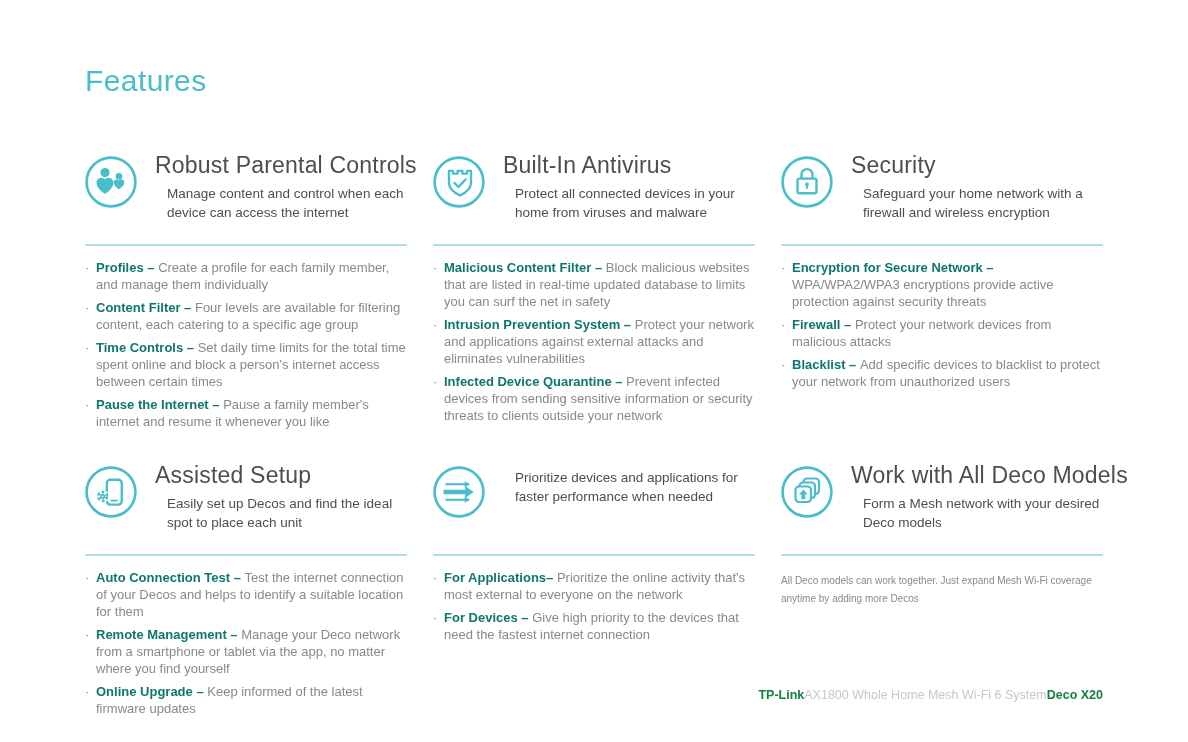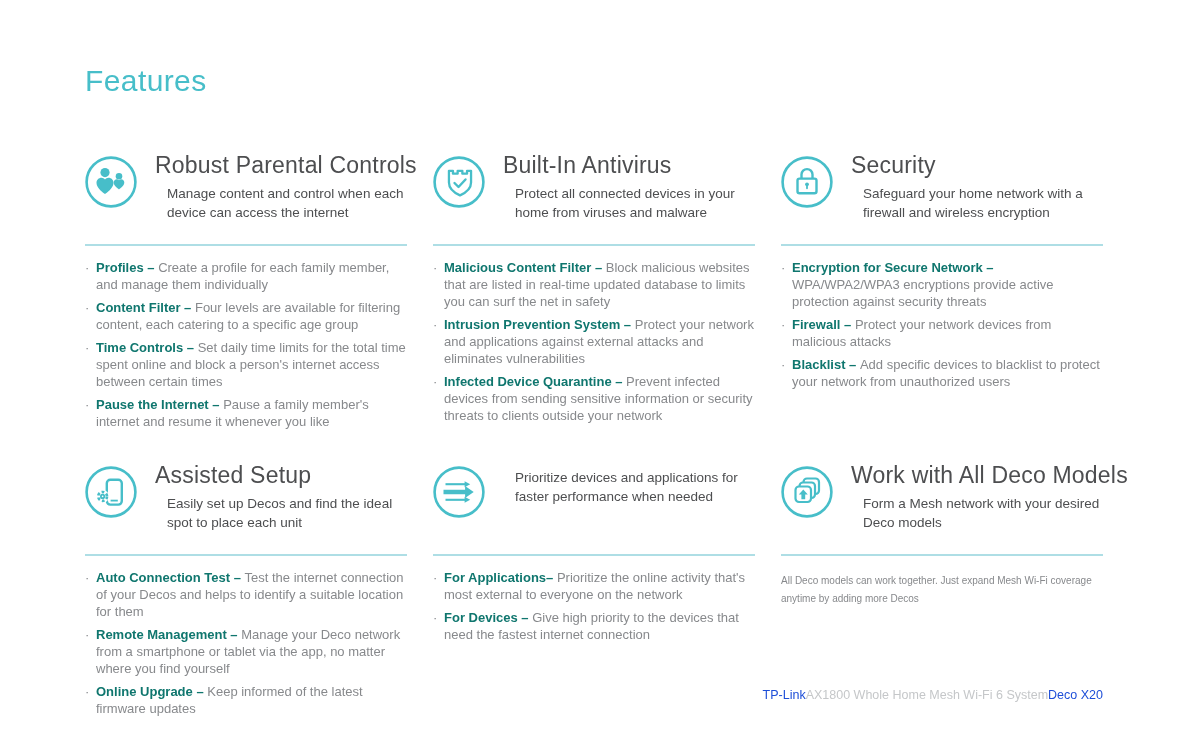"TP-Link" .footer b { color: #1d4ed8 -> #15803d; font-weight: 400 -> 700 }
